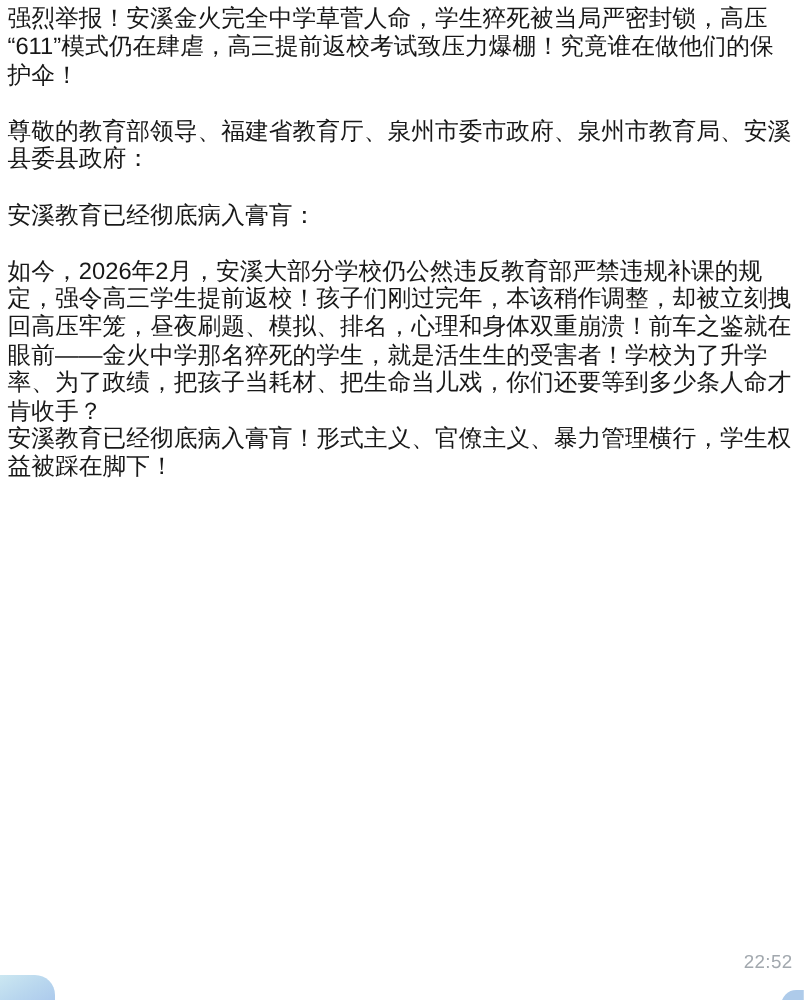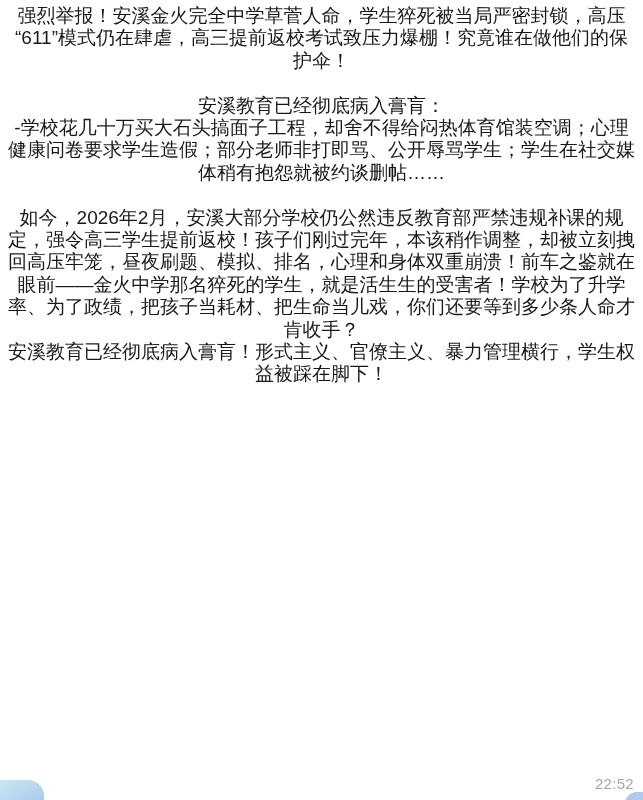"强烈举报！安溪金火完全中学草菅人命，学生猝死被当局严密封锁，高压“611”模式仍" .block { text-align: center -> none }
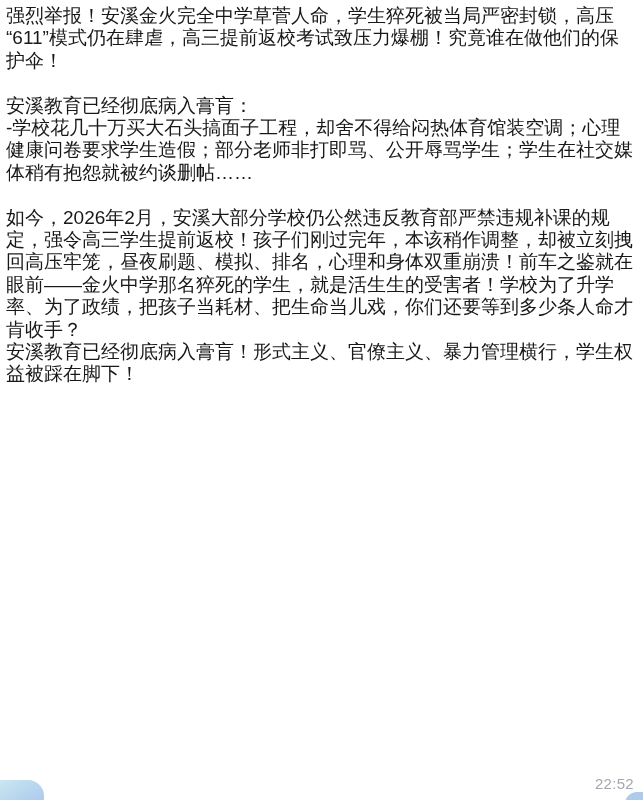"尊敬的教育部领导、福建省教育厅、泉州市委市政府、泉州市教育局、安溪县委县政府：" div.block { html: none -> <div> <p>尊敬的教育部领导、福建省教育厅、泉州市委市政府、泉州市教育局、安溪县委县政府：</p> </div> }
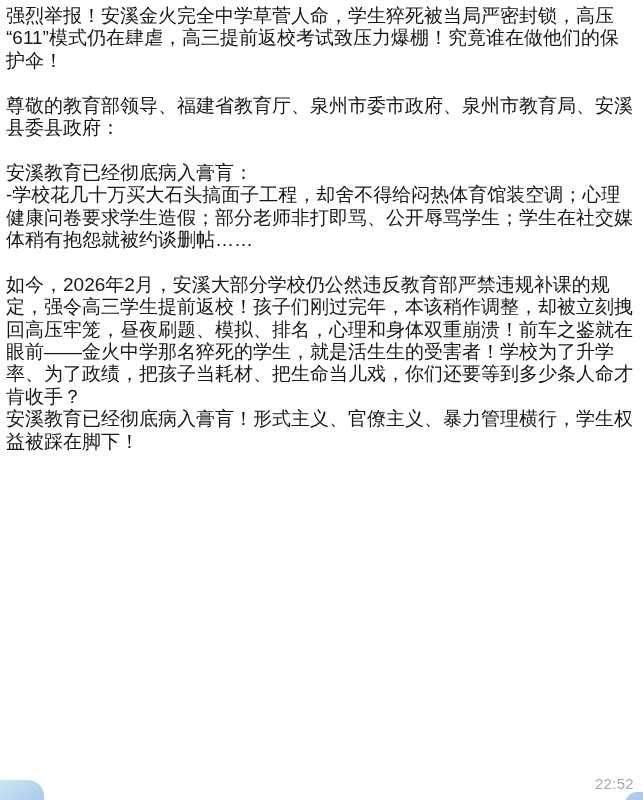"-学校花几十万买大石头搞面子工程，却舍不得给闷热体育馆装空调；心理健康问卷要求学" p { html: <p>-学校花几十万买大石头搞面子工程，却舍不得给闷热体育馆装空调；心理健康问卷要求学生造假；部分老师非打即骂、公开辱骂学生；学生在社交媒体稍有抱怨就被约谈删帖……</p> -> none }
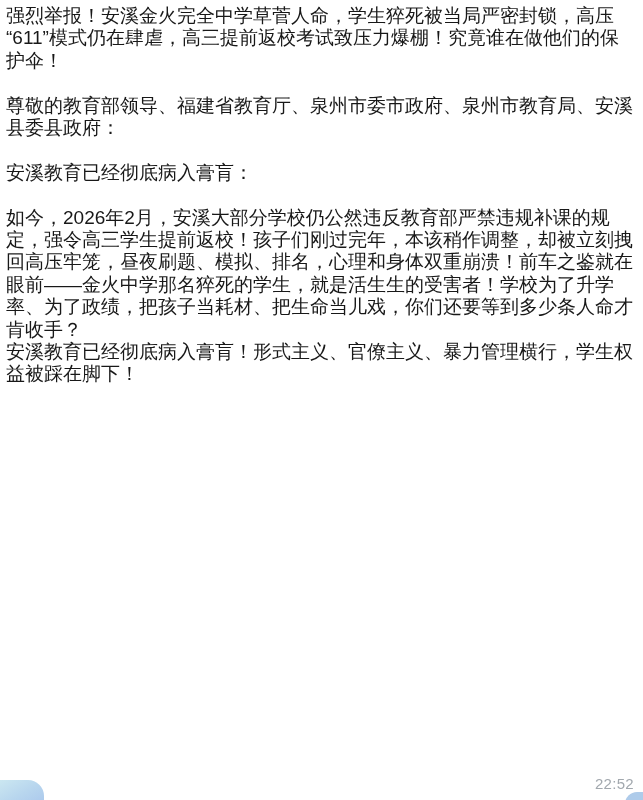"22:52" .timestamp { bottom: 9px -> 23px }
